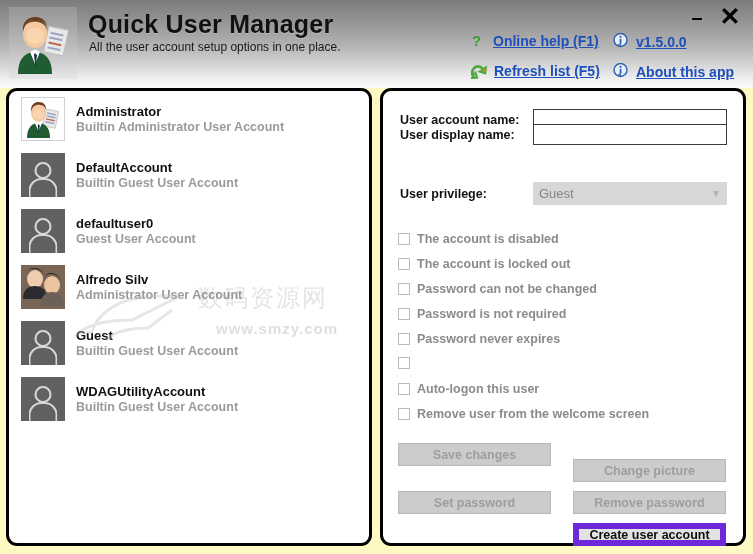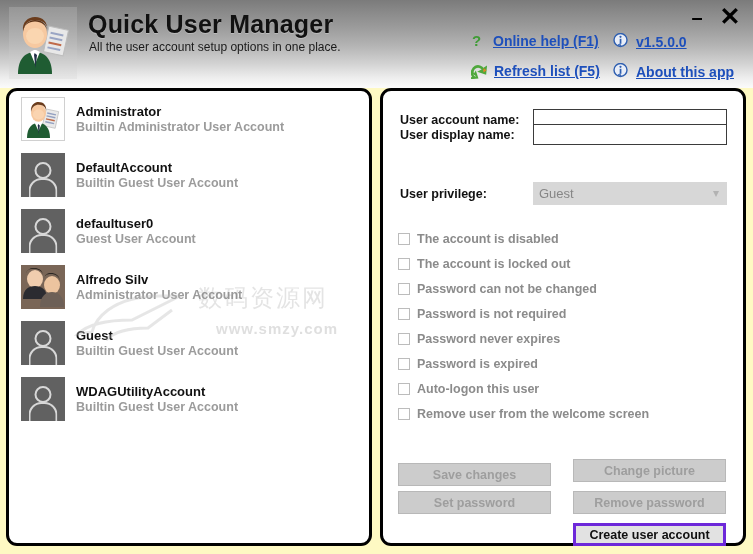"Password is expired" span.cb-lbl { html: <span>Password is expired</span> -> none }
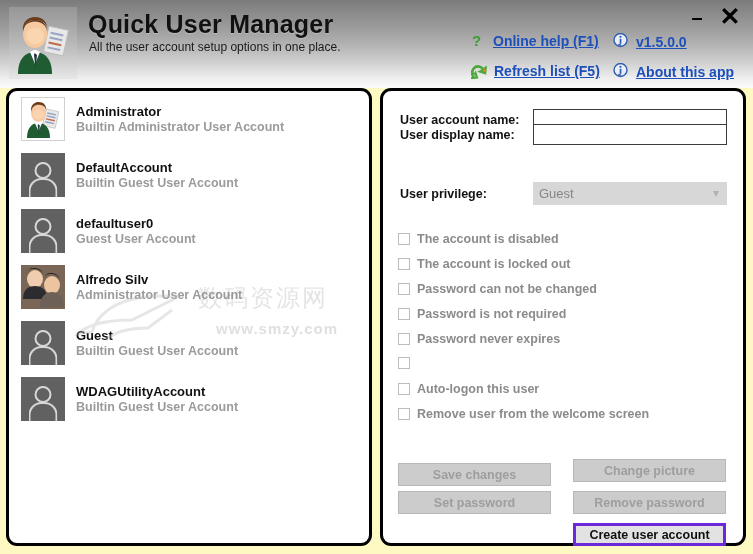"Save changes" div.btn { top: 372px -> 352px }
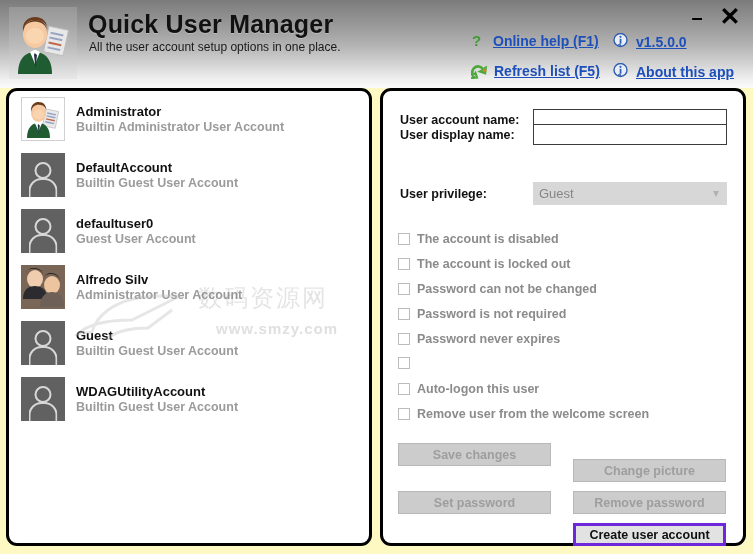"Create user account" .btn.enabled { border: 3px solid #6d28d9 -> 6px solid #6d28d9 }
